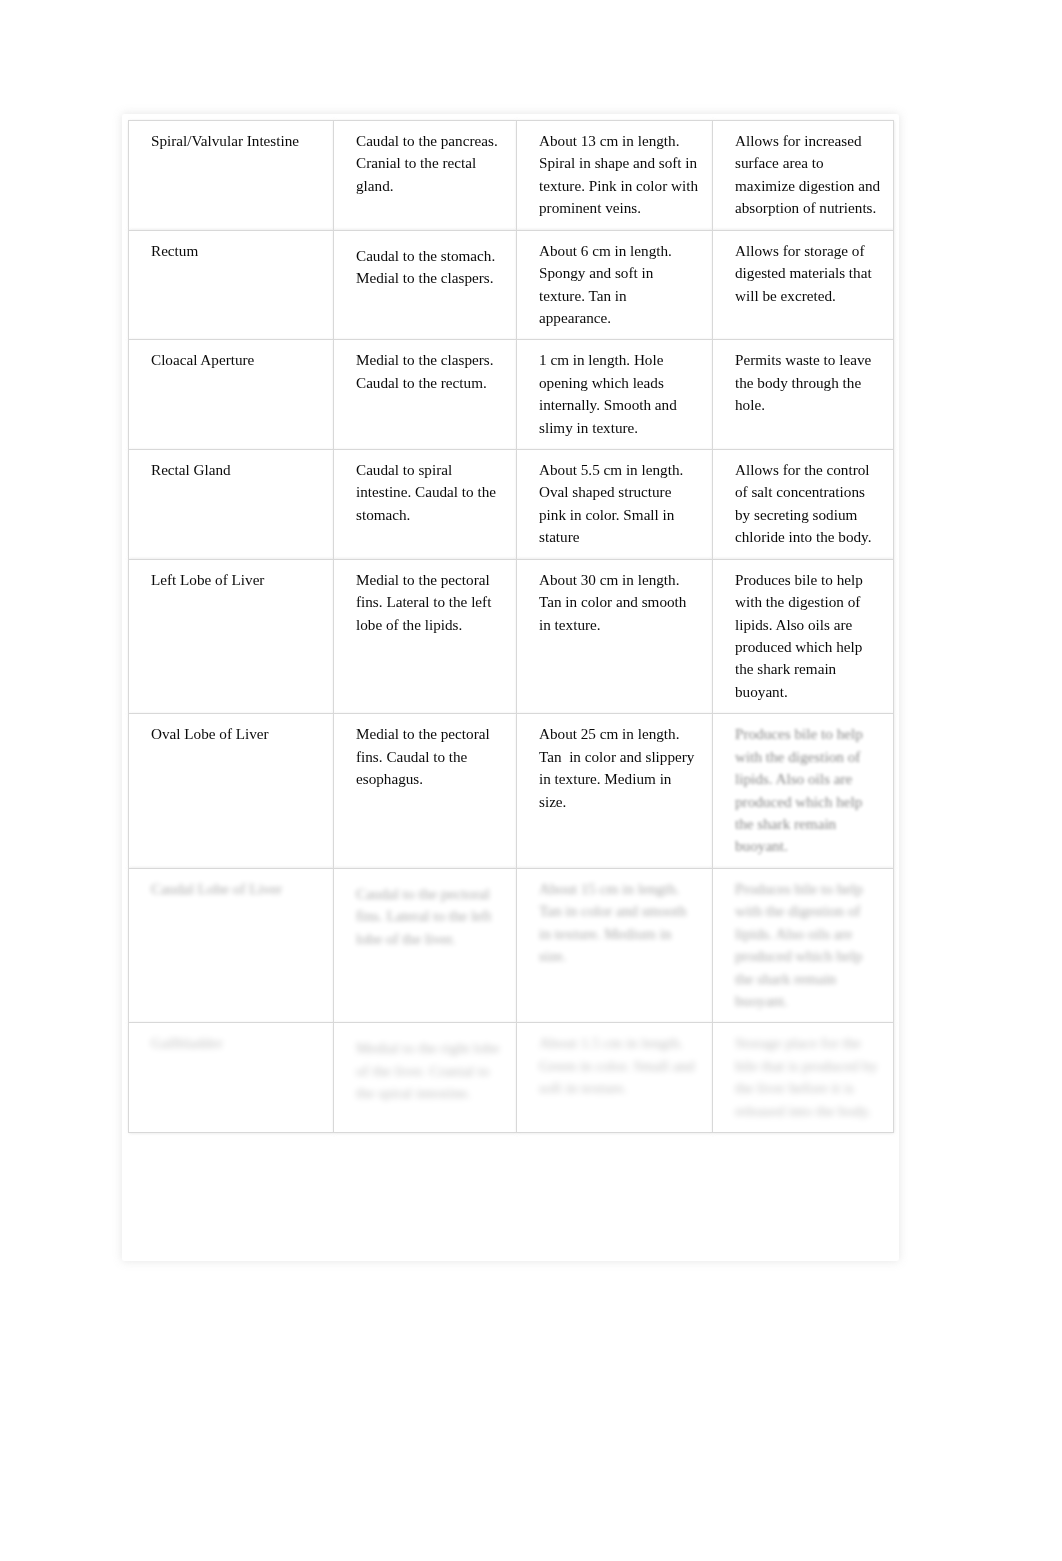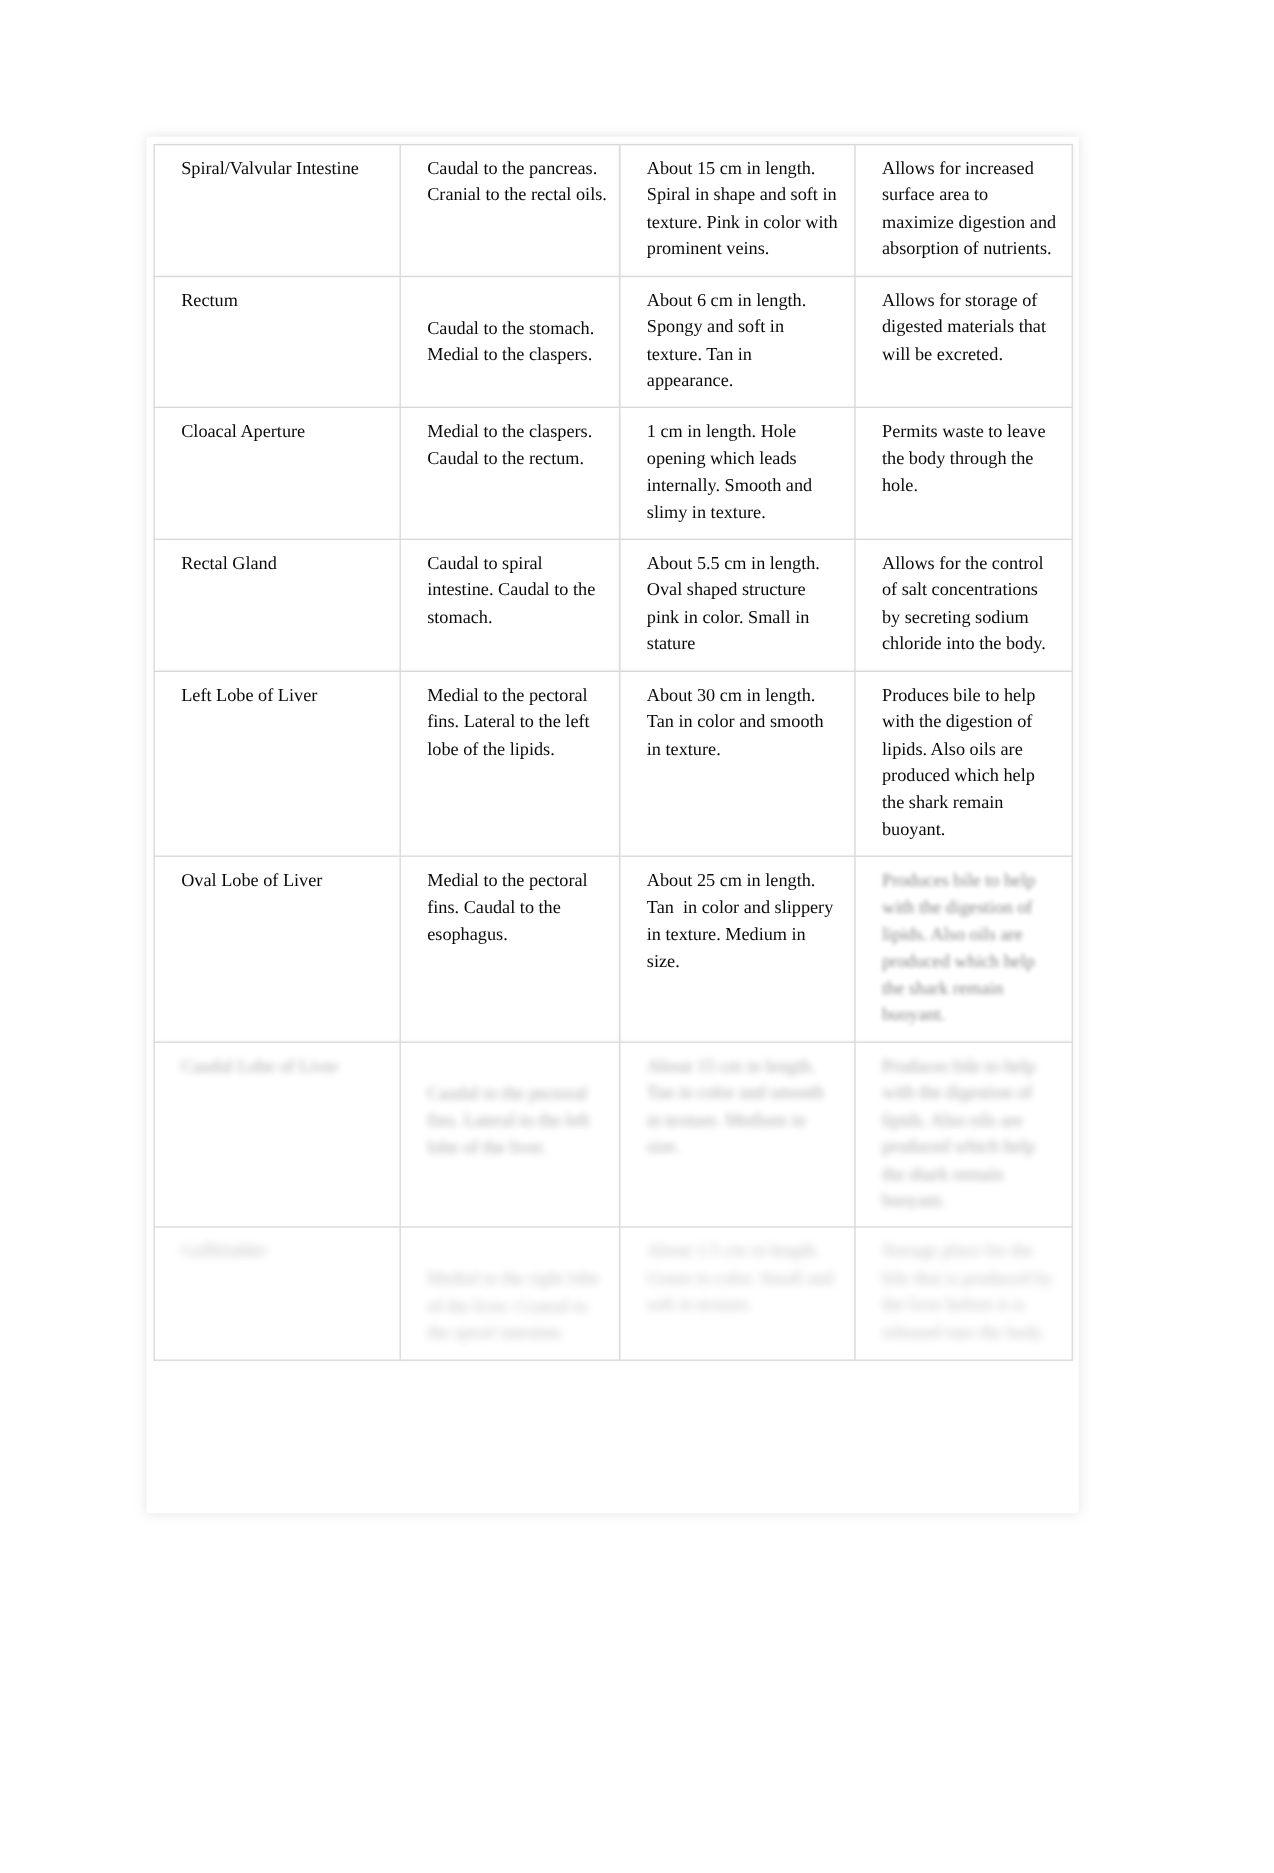"Caudal to the pancreas. Cranial" span.cell-text { text: oils -> gland }
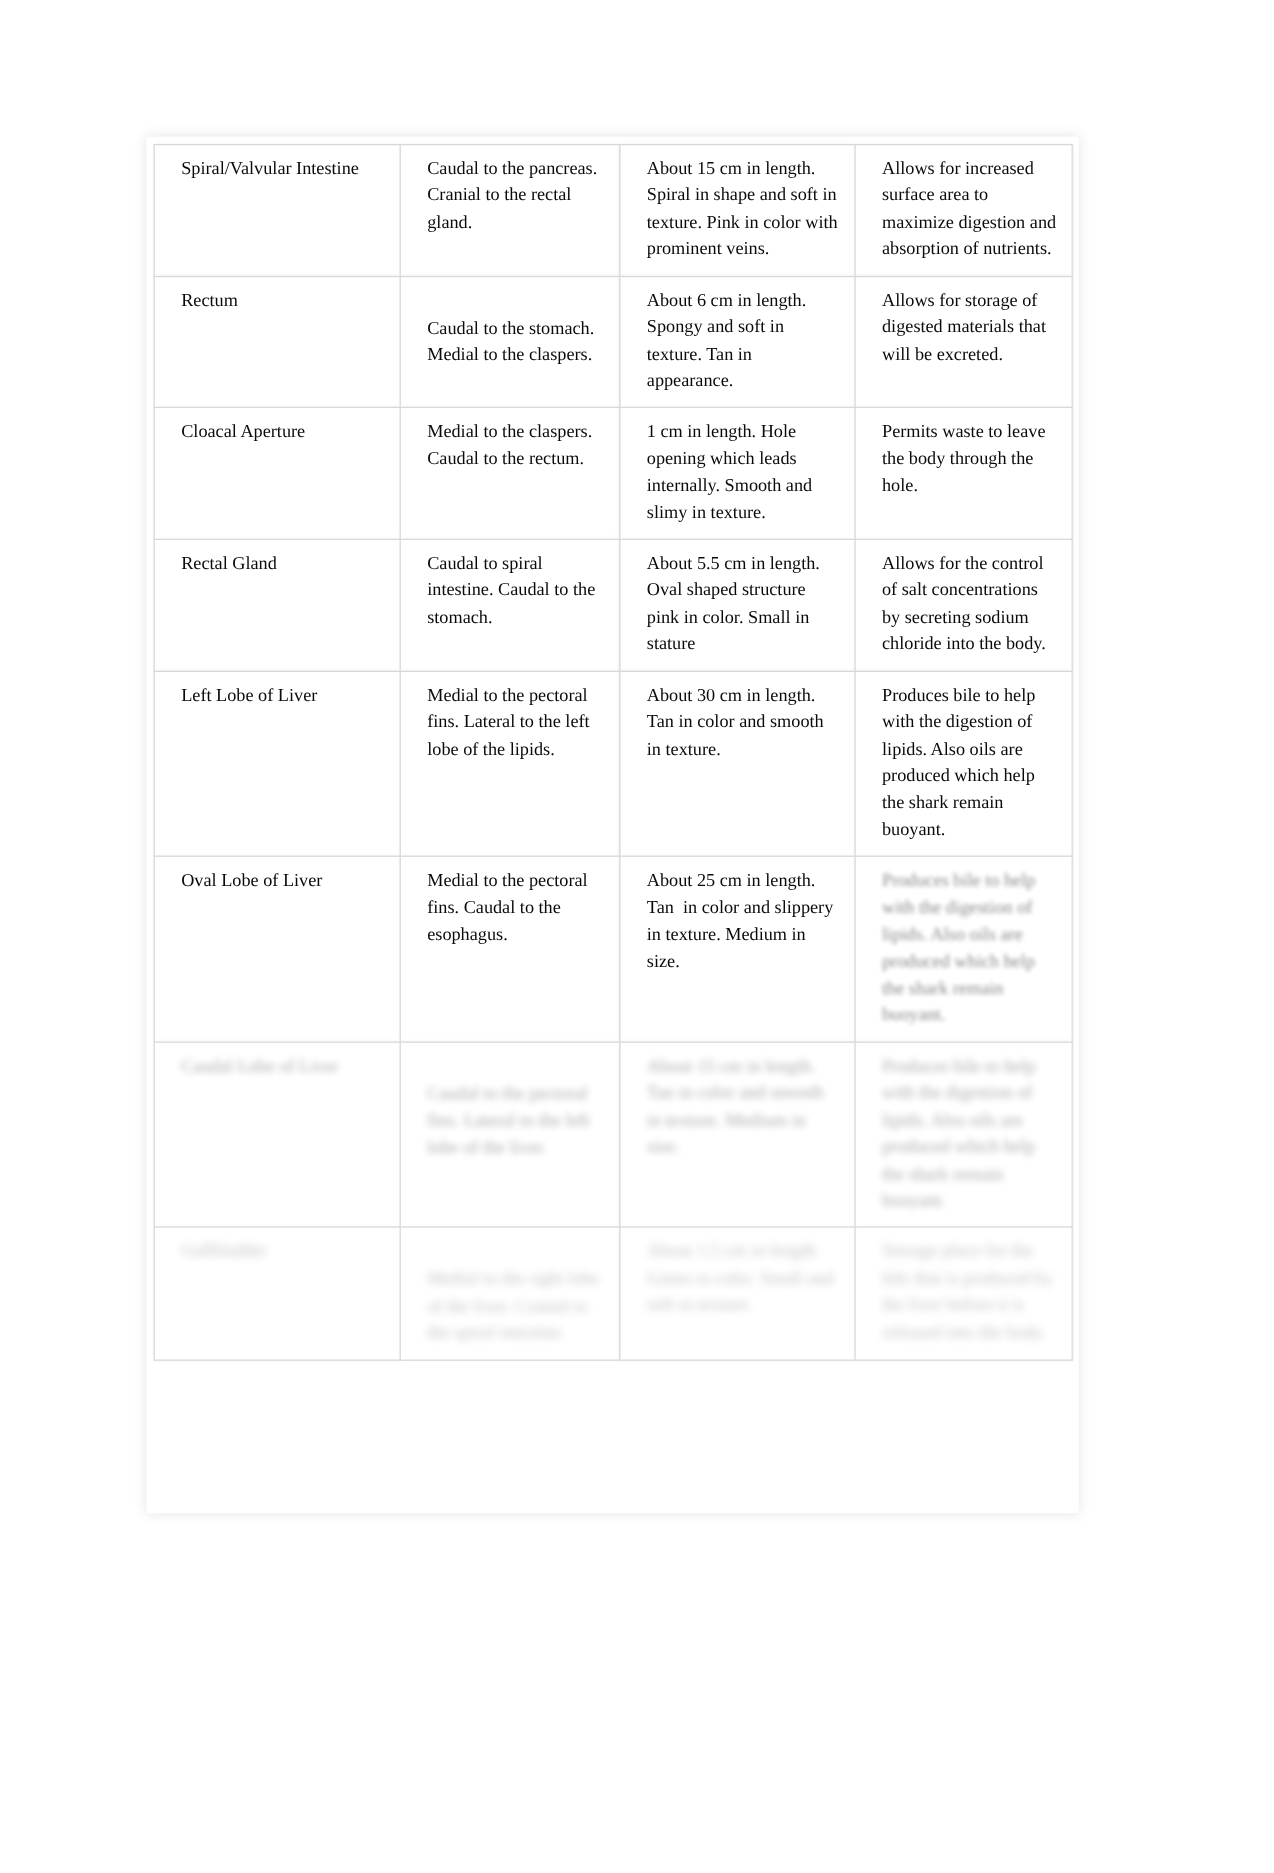"About 15 cm in length." span.cell-text { text: 15 -> 13 }
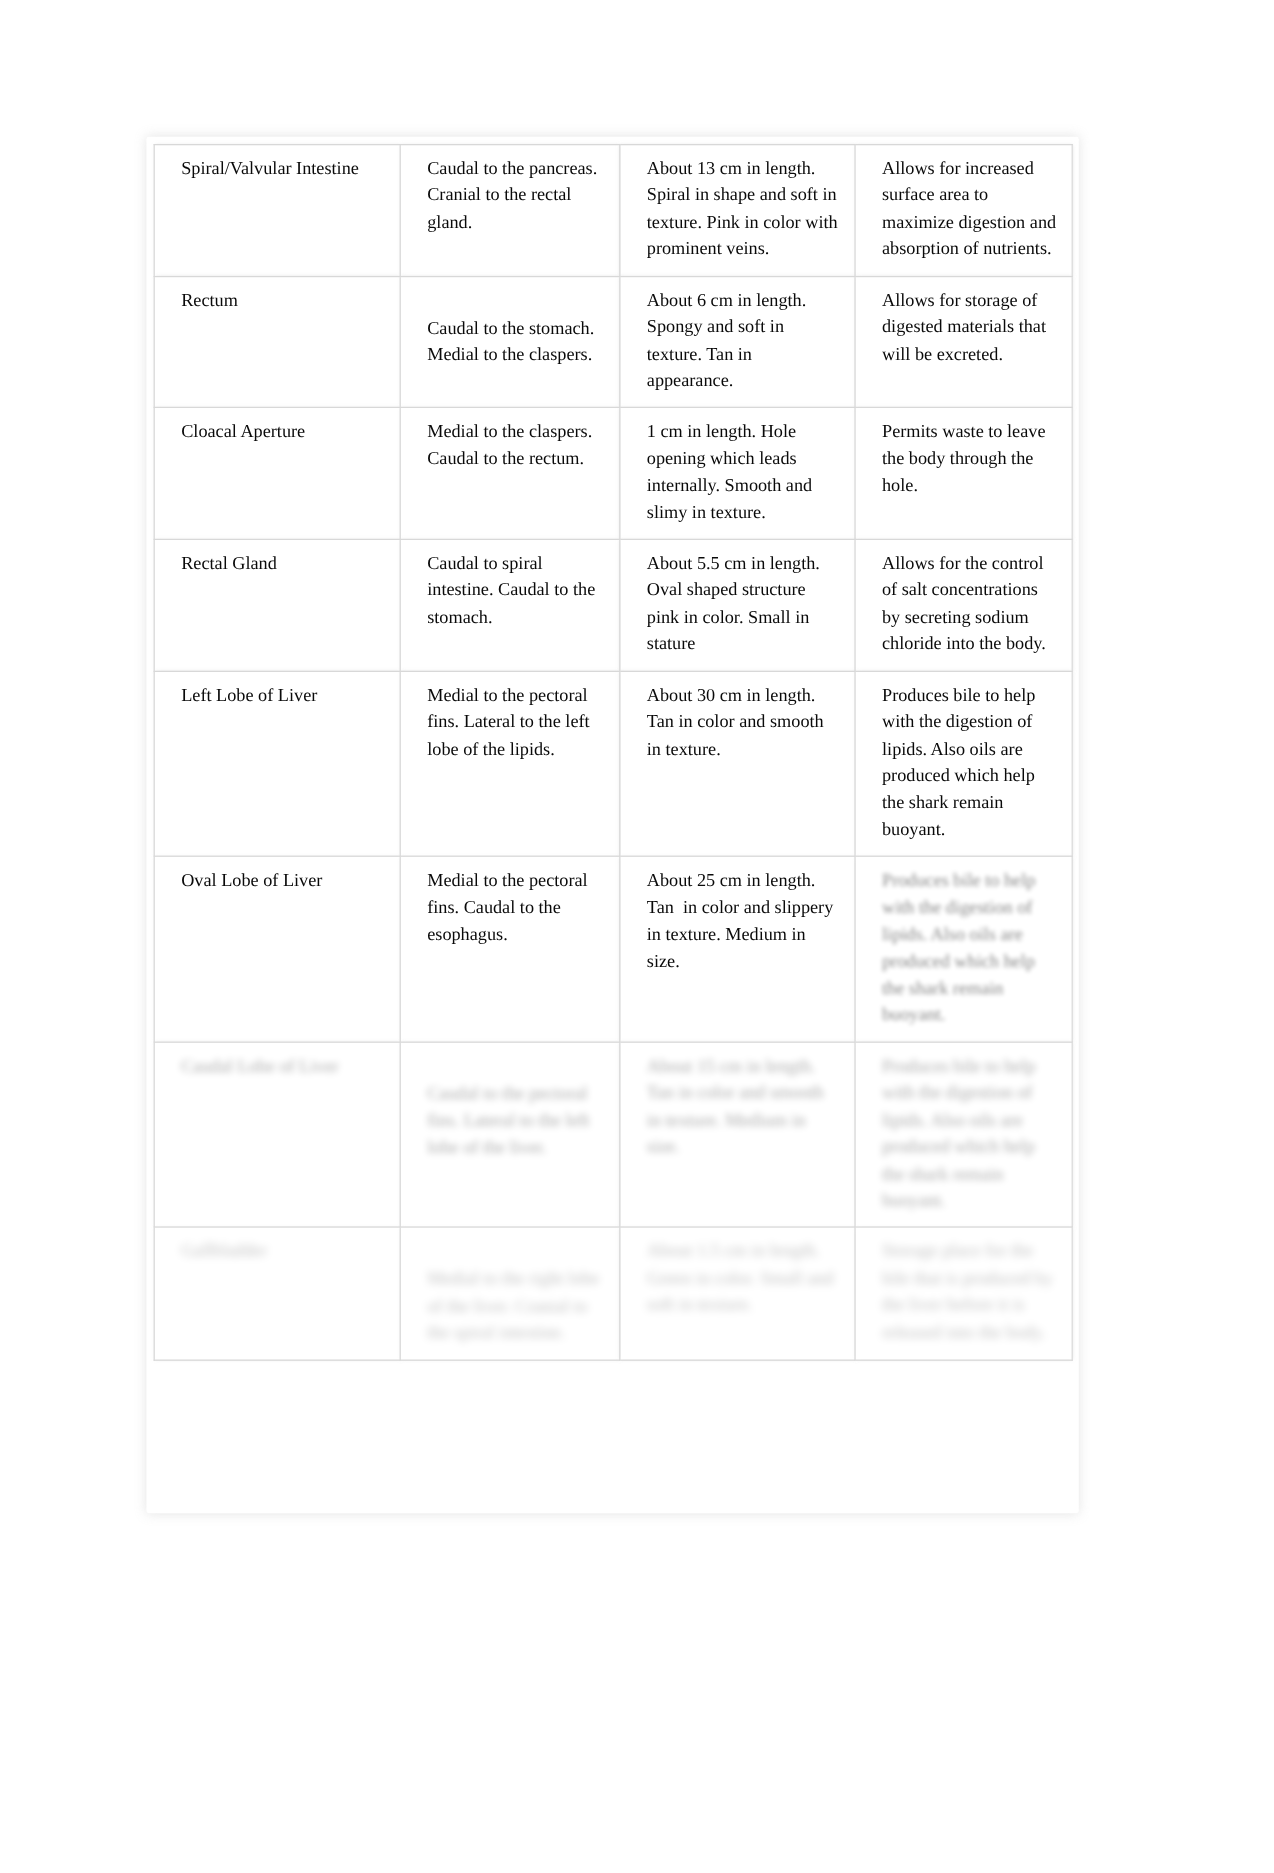"Caudal to the stomach. Medial" #anatomy-table td.drop2 { padding-top: 32px -> 14px }
